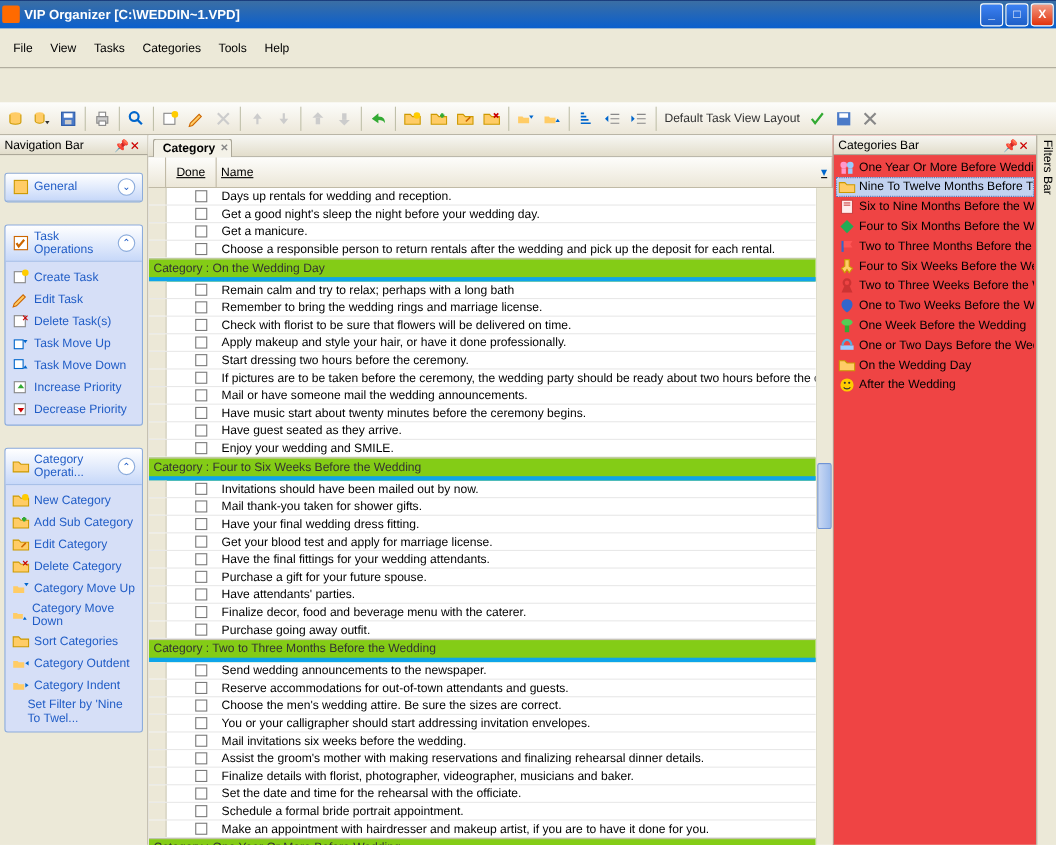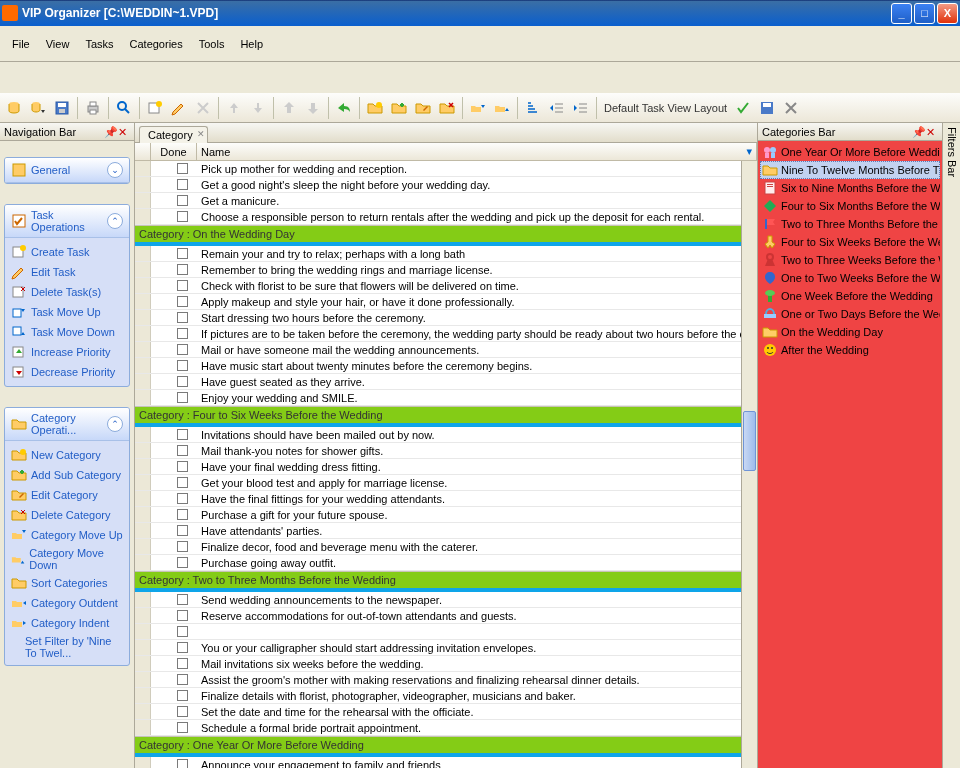"Category" .tab { font-weight: none -> bold }
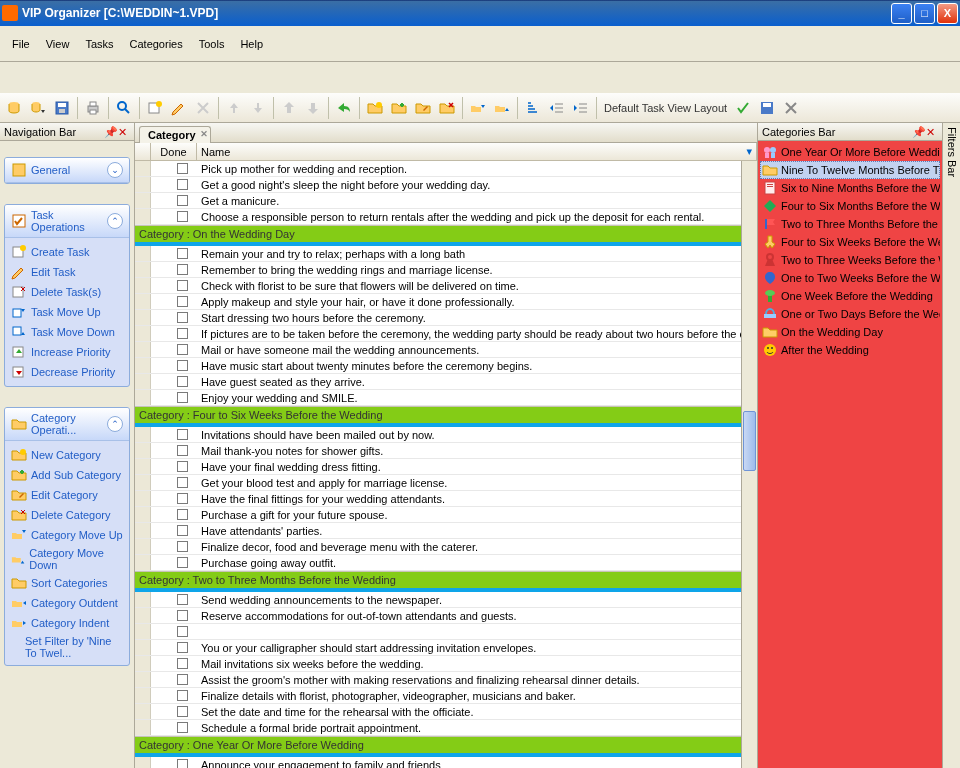"Done" .colhead { height: 18px -> 28px; text-decoration: none -> underline }
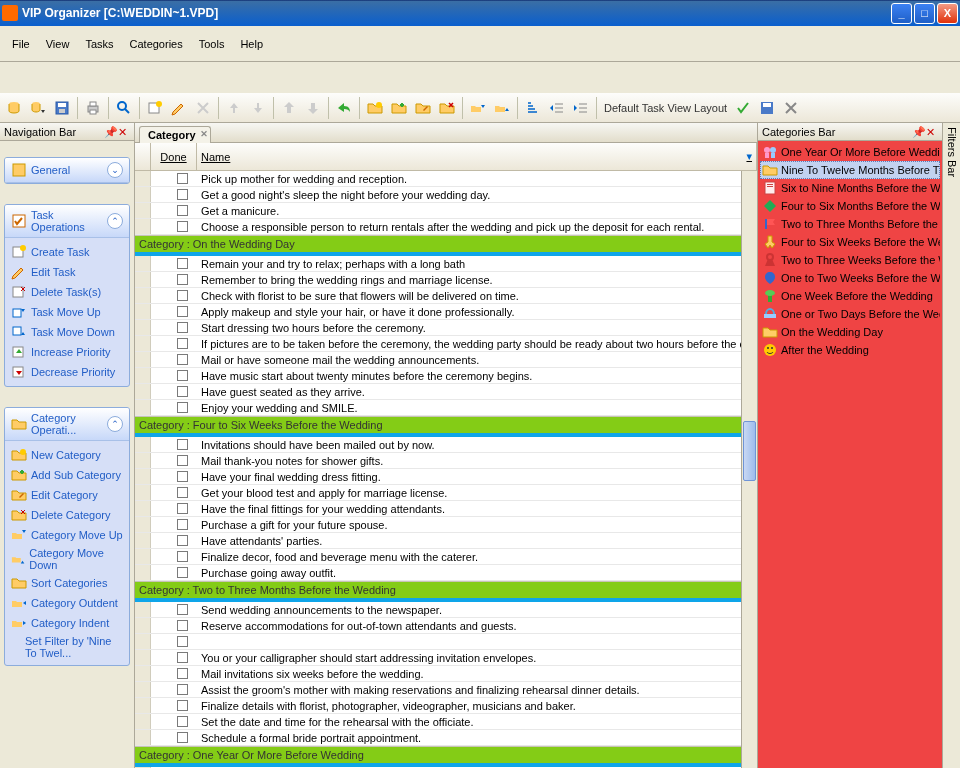"Pick up mother for wedding" div.nm { text: Pick up mother -> Days up rentals }
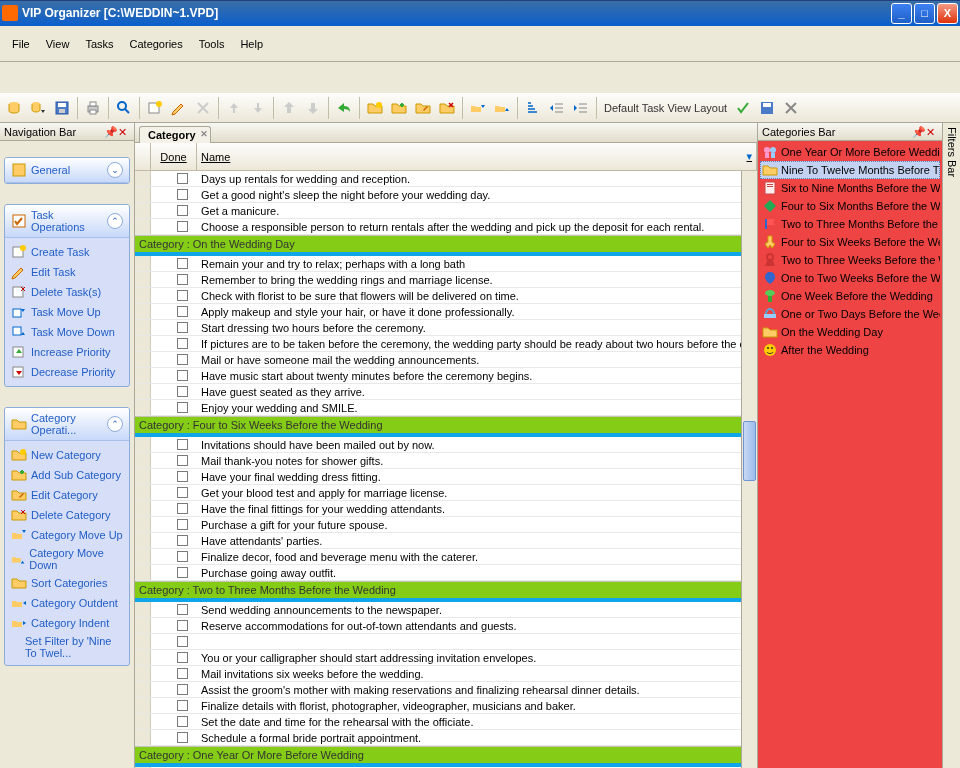"Remain your and try to" div.nm { text: your -> calm }
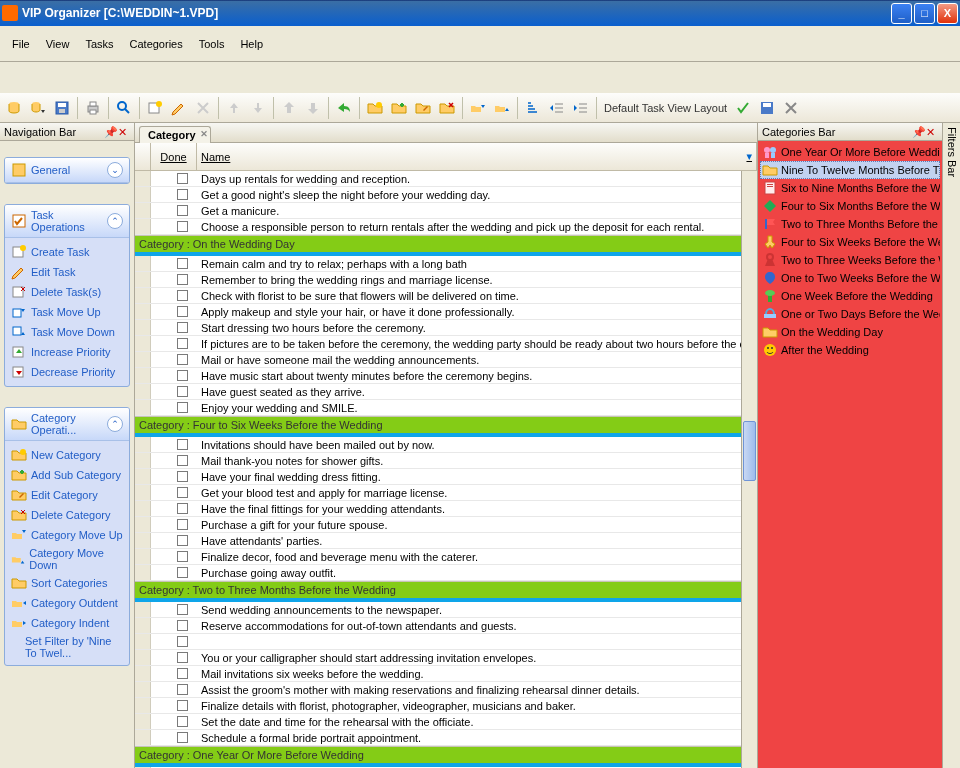"Mail thank-you notes for shower" div.nm { text: notes -> taken }
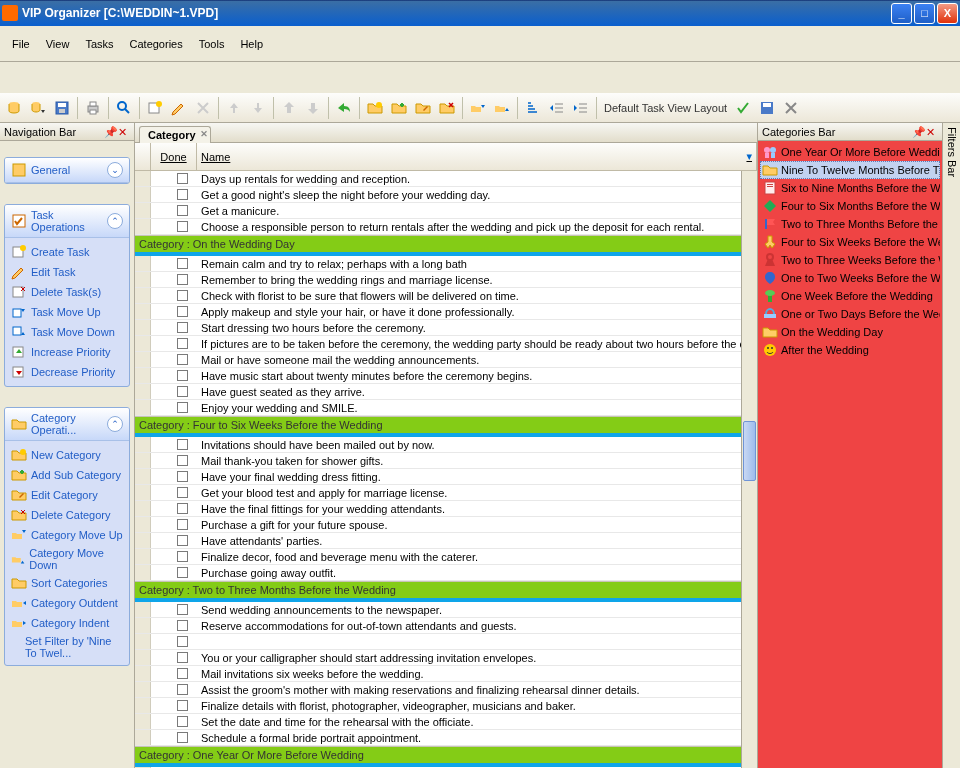"Choose the men's wedding attire." div.nm { html: none -> <div>Choose the men's wedding attire. Be sure the sizes are correct.</div> }
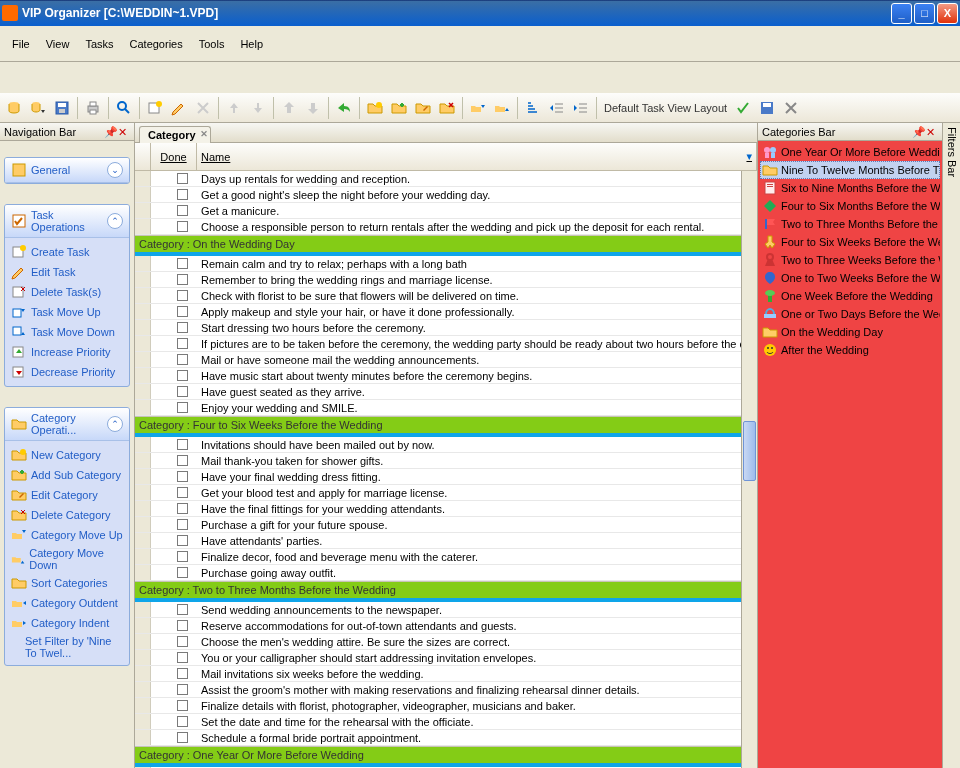"Make an appointment with hairdresser" div.row { html: none -> <div> <div></div> <div></div> <div> <div></div> </div> <div>Make an appointment with hairdresser and makeup artist, if you are to have it done for you.</div> </div> }
